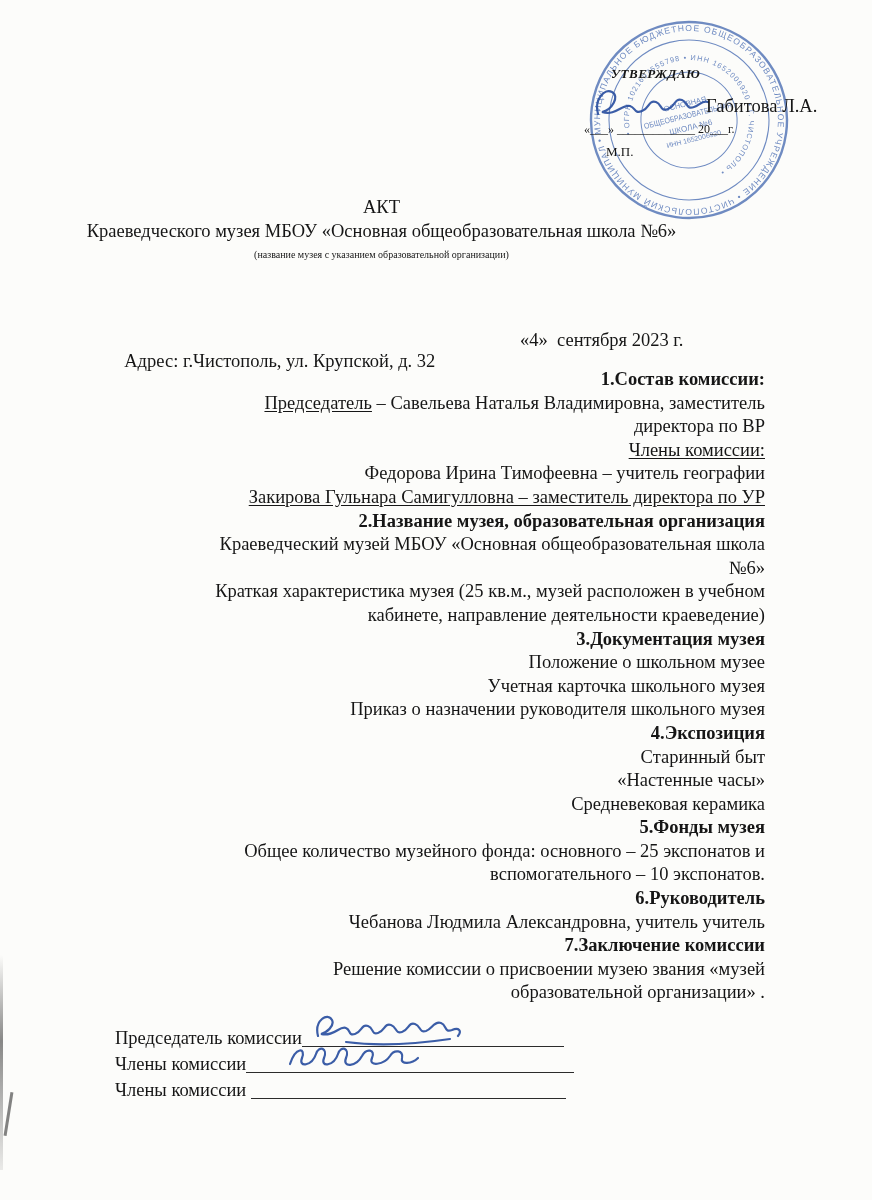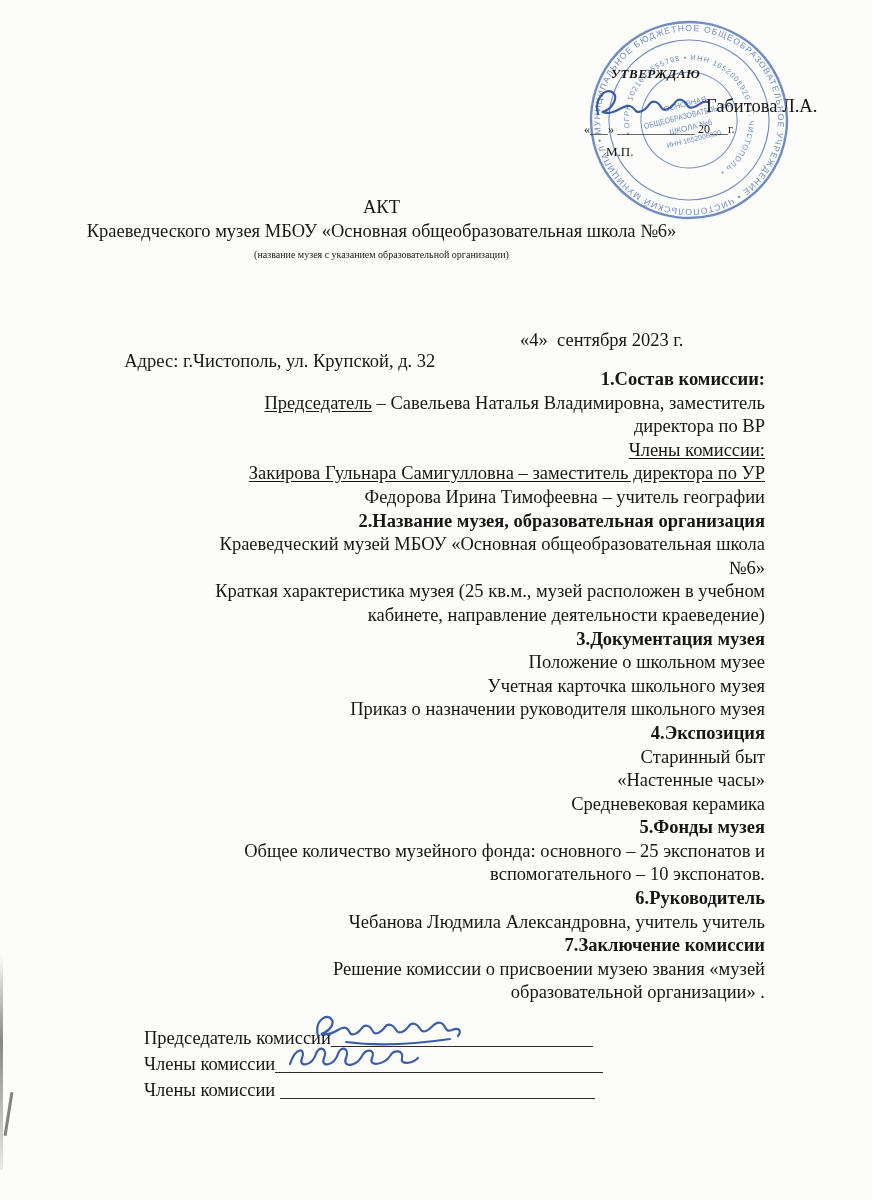"Закирова Гульнара Самигулловна –" div.bl { order: before "Федорова Ирина Тимофеевна – учитель" -> after "Федорова Ирина Тимофеевна – учитель" }
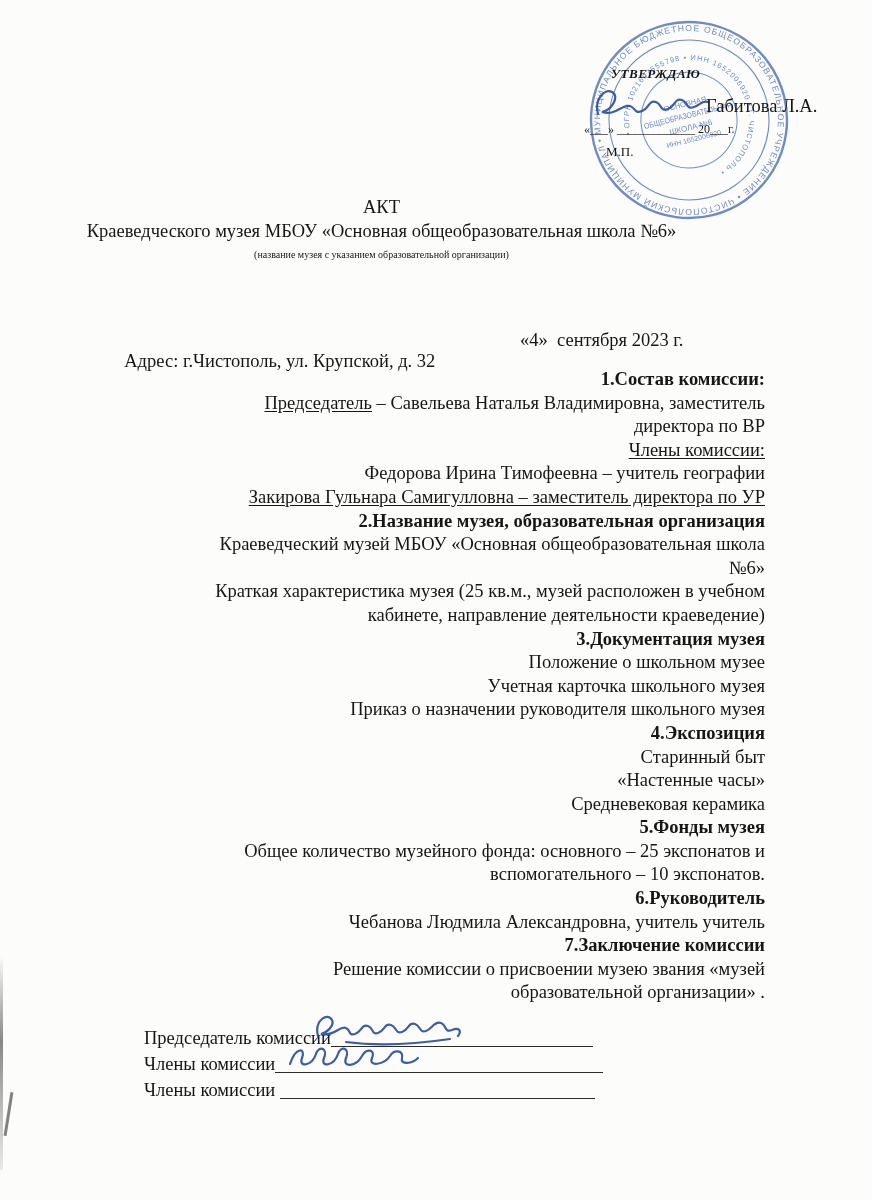"Председатель комиссии" .srow { margin-left: 29px -> none }
